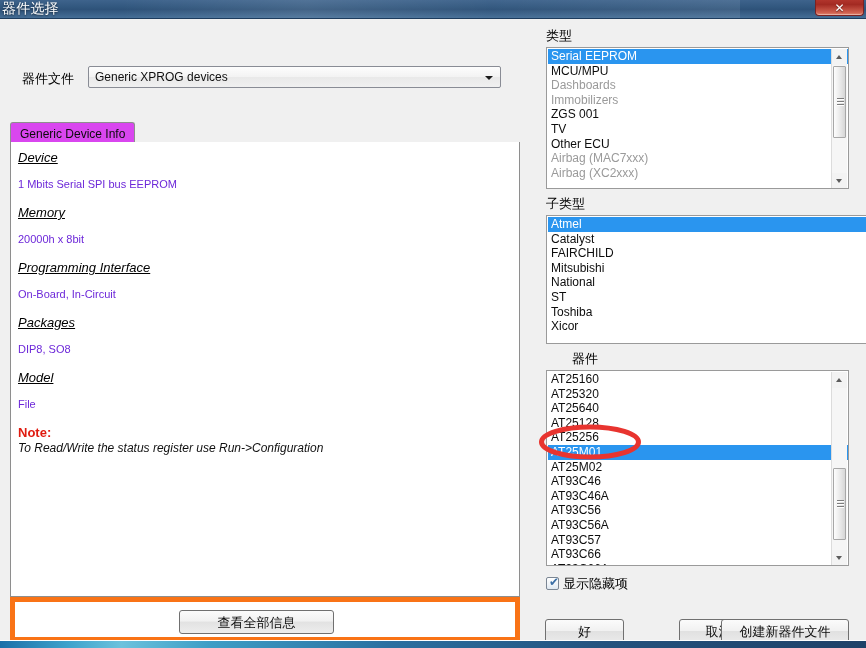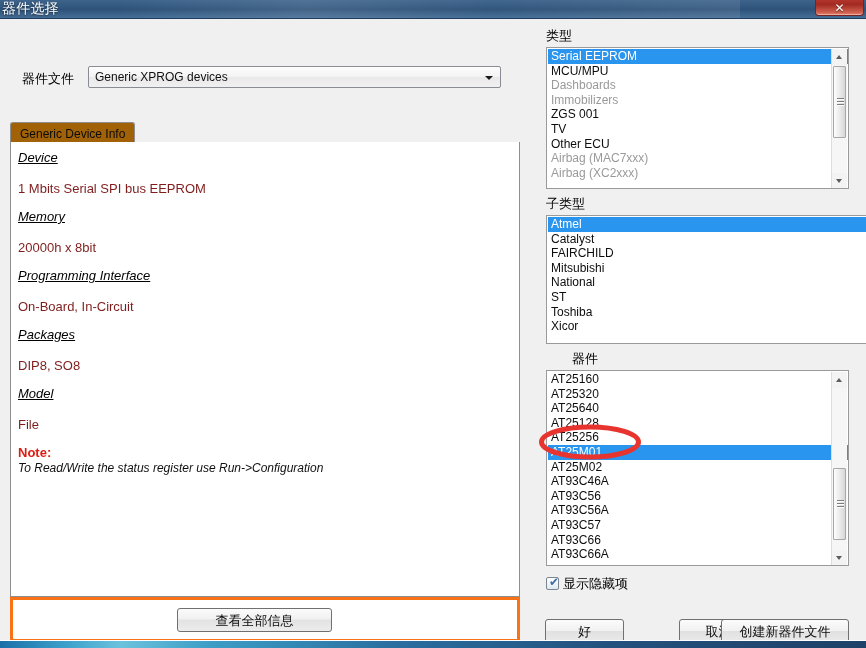"Generic Device Info" #tab-generic { background: #a16207 -> #d946ef }
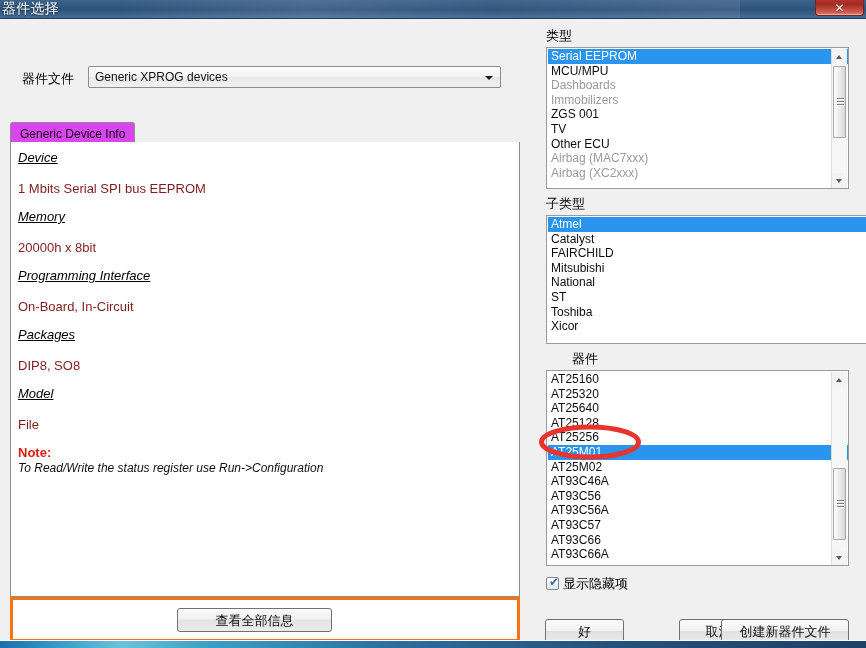"1 Mbits Serial SPI bus" .info-val { color: #7f1d1d -> #6d28d9; font-size: 13px -> 11px; margin: 16px 0 13px 0 -> 4px 0 13px 0 }
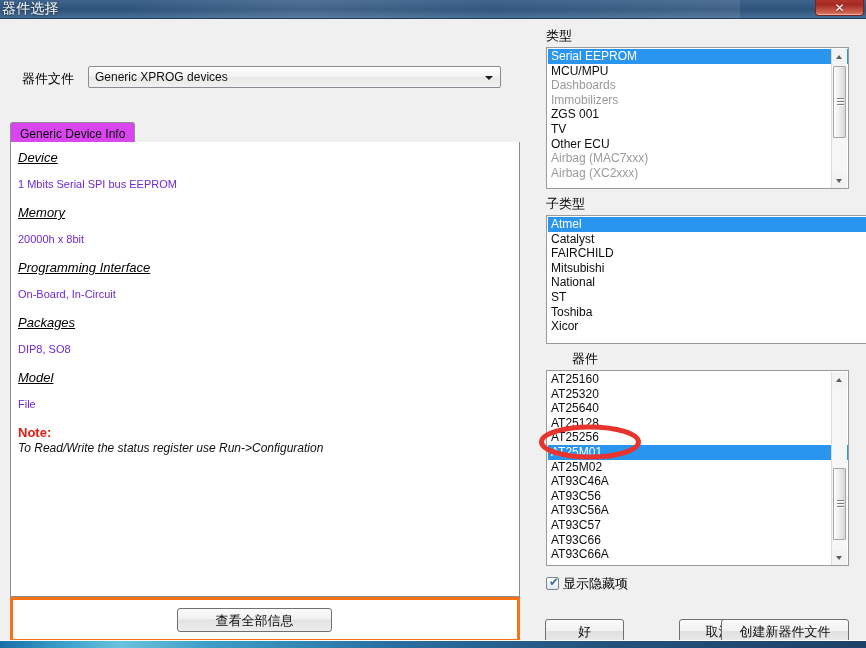"AT93C46" div.lb-item { html: none -> <div>AT93C46</div> }
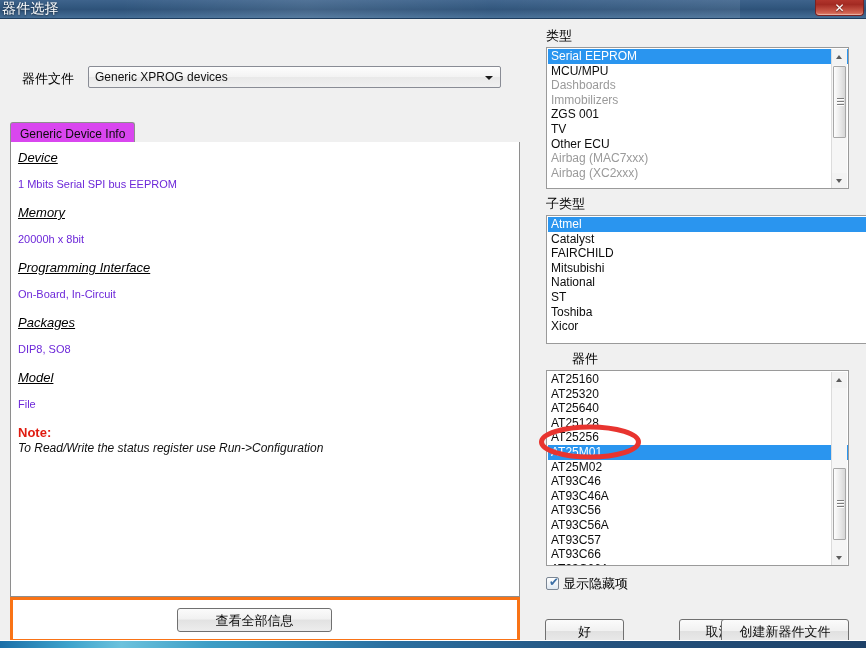"查看全部信息" #left-footer { border: 3px solid #f97316 -> 5px solid #f97316 }
